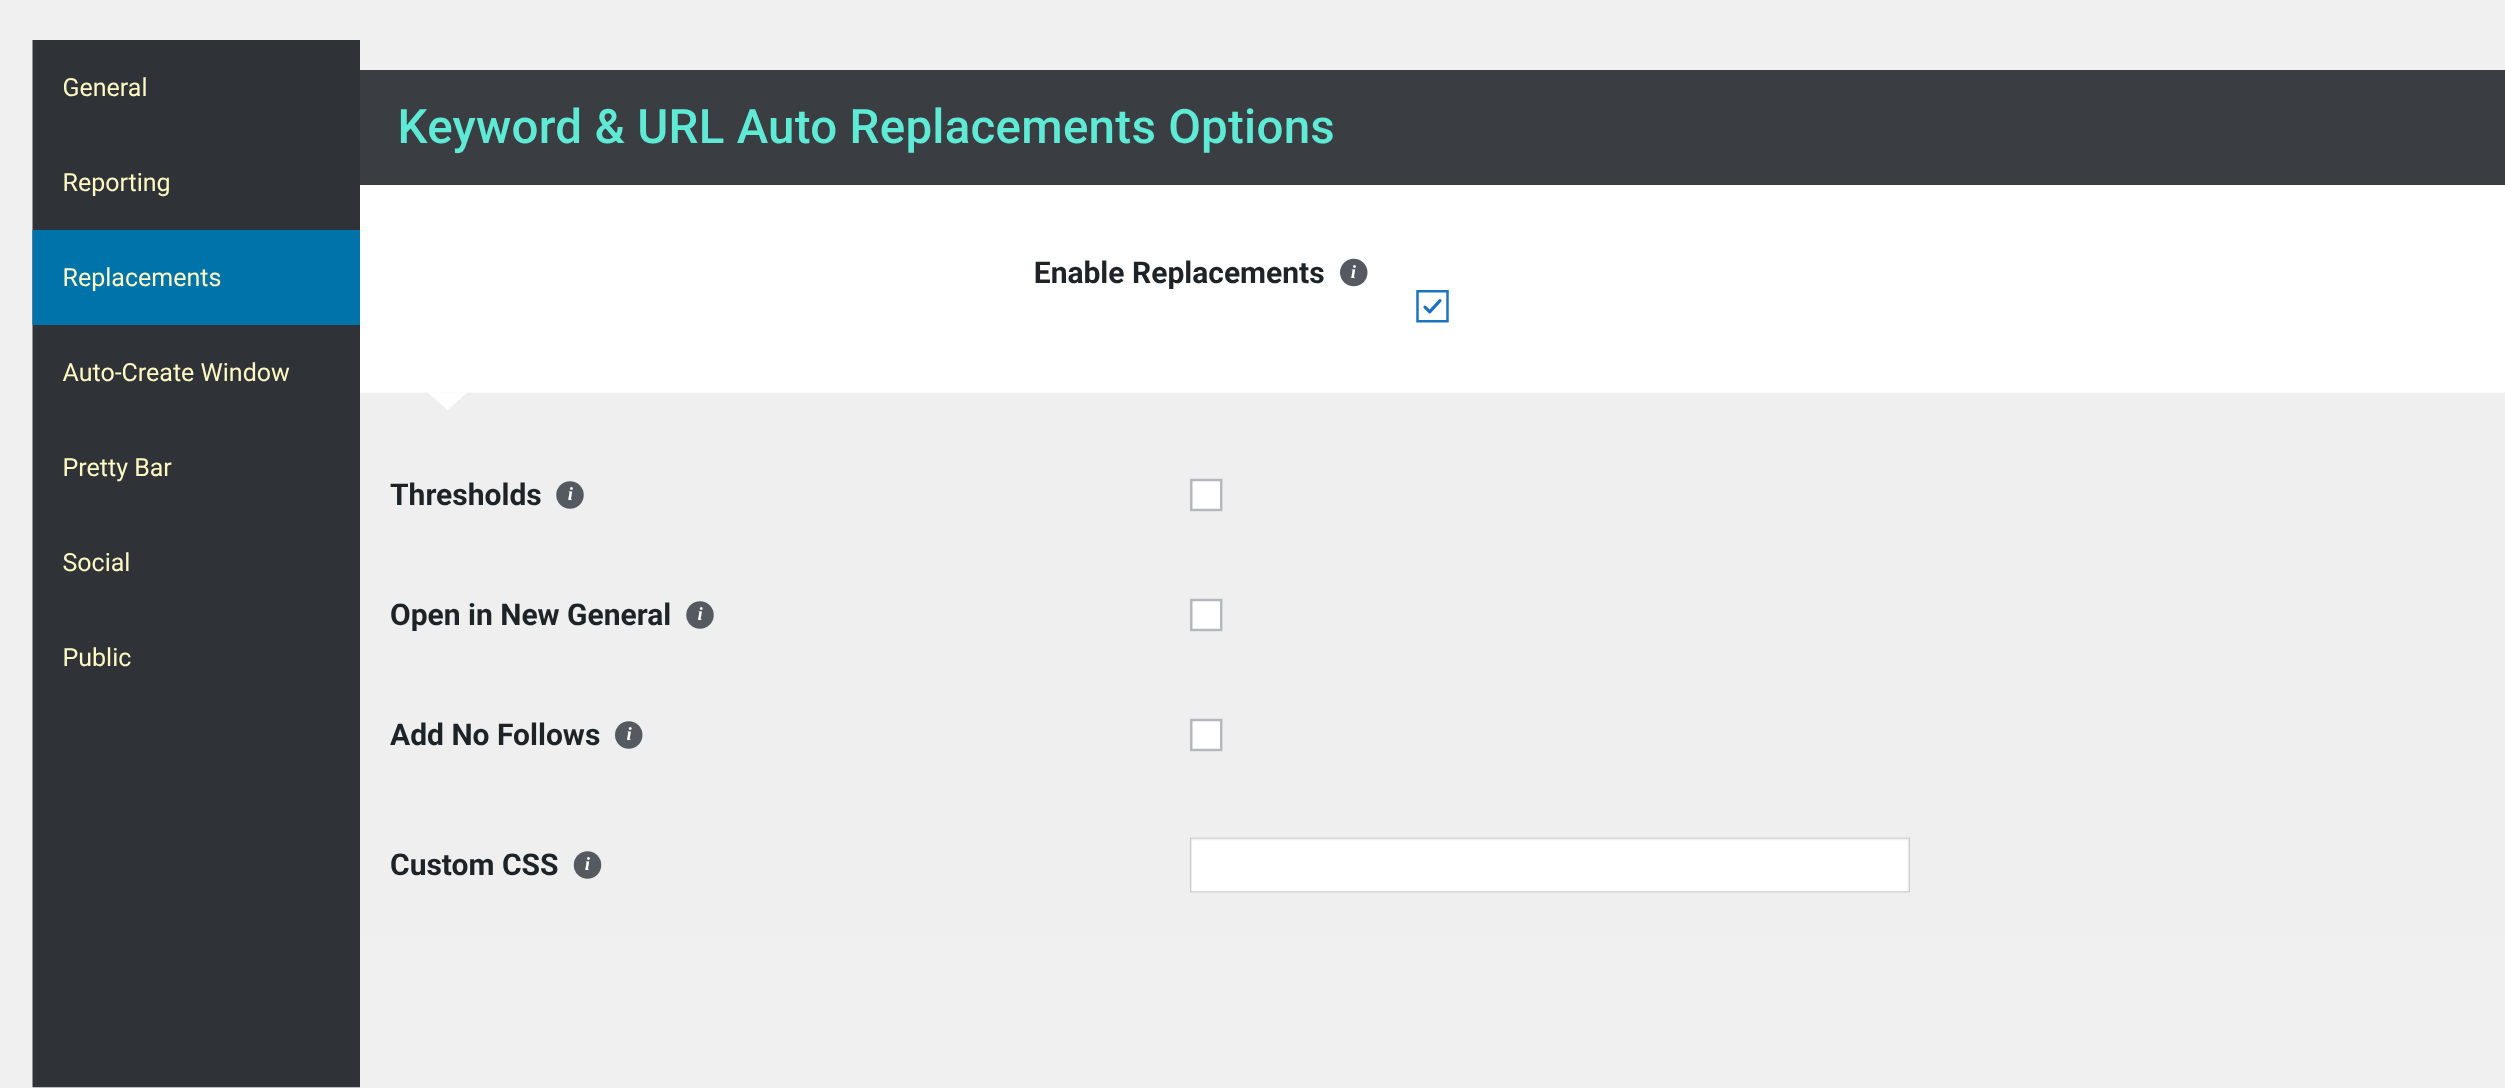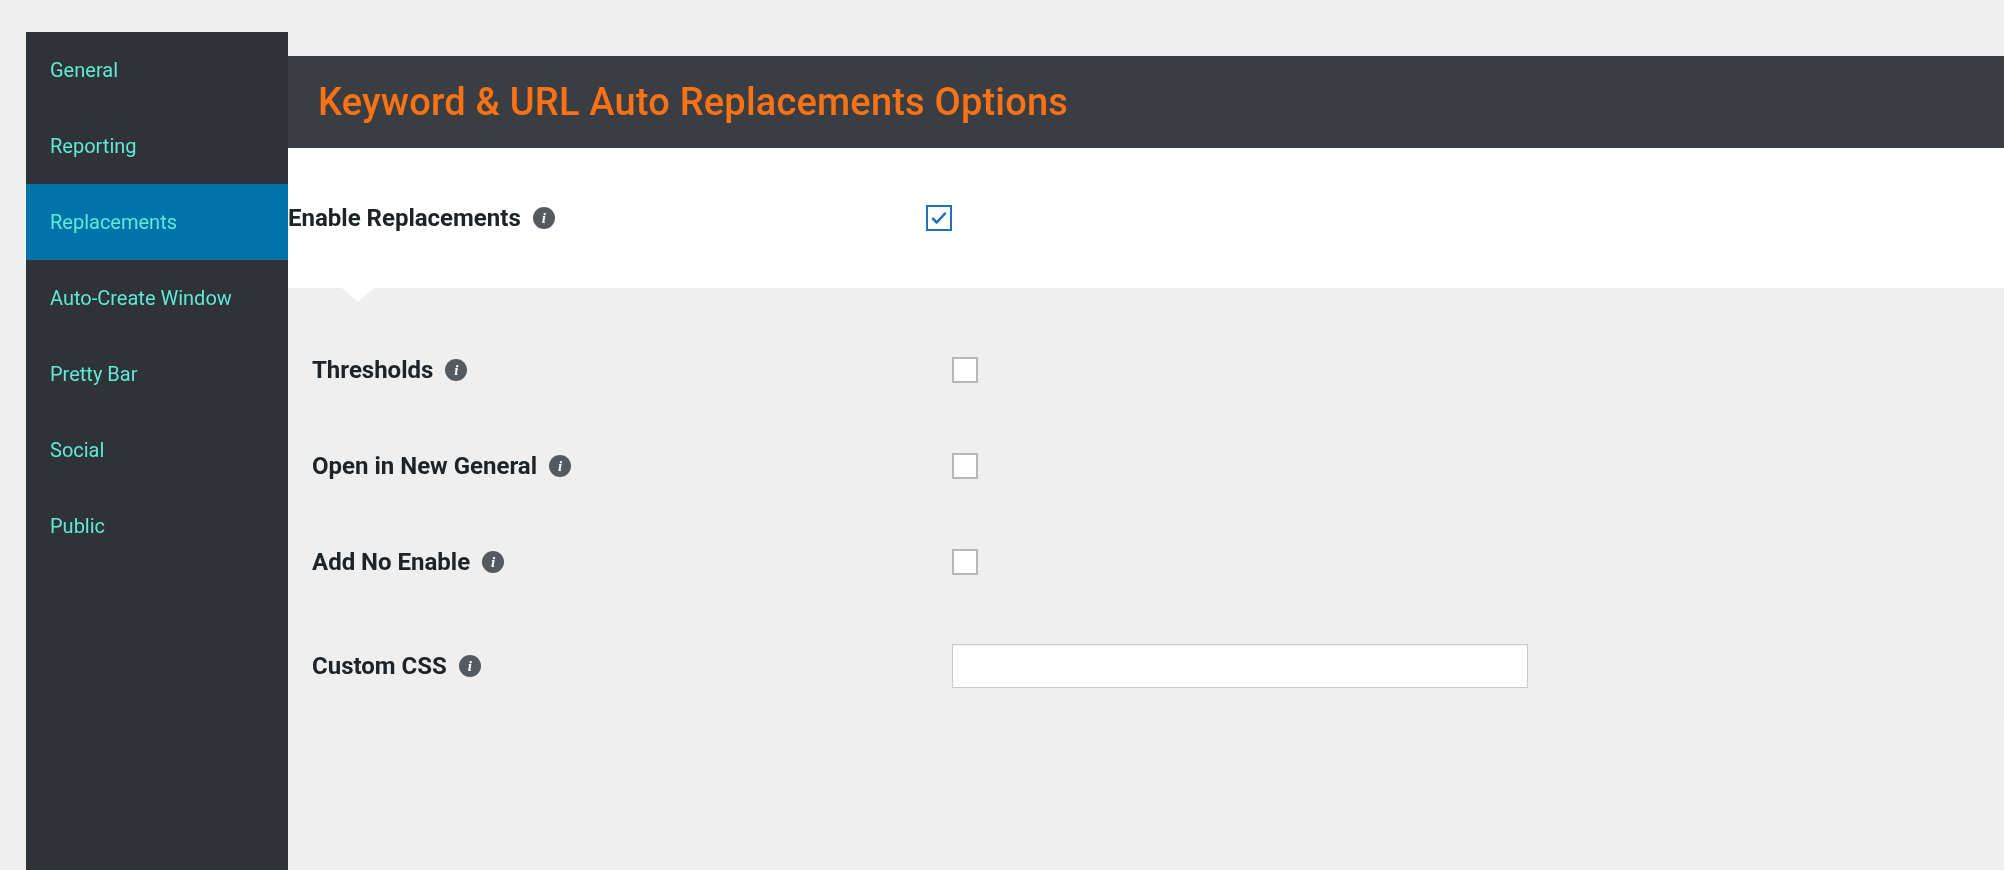"General" .sidebar-item { color: #5eead4 -> #fef9c3 }
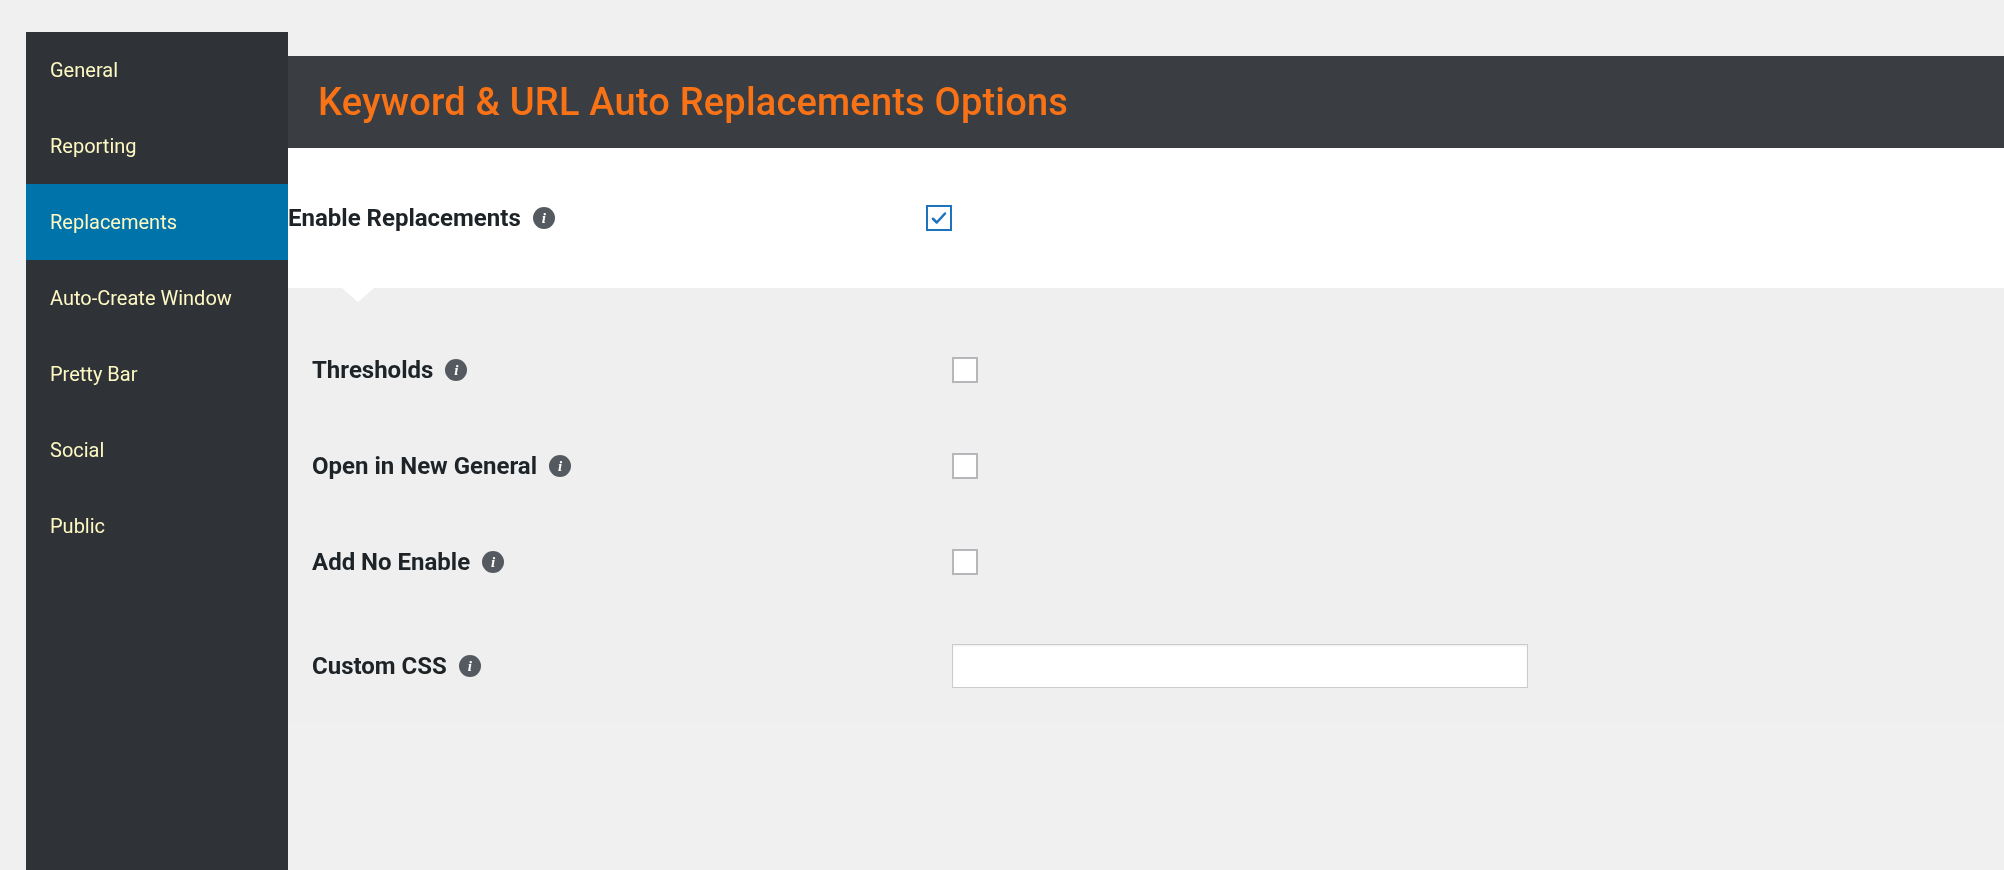"Keyword & URL Auto Replacements" .page-head { color: #f97316 -> #5eead4 }
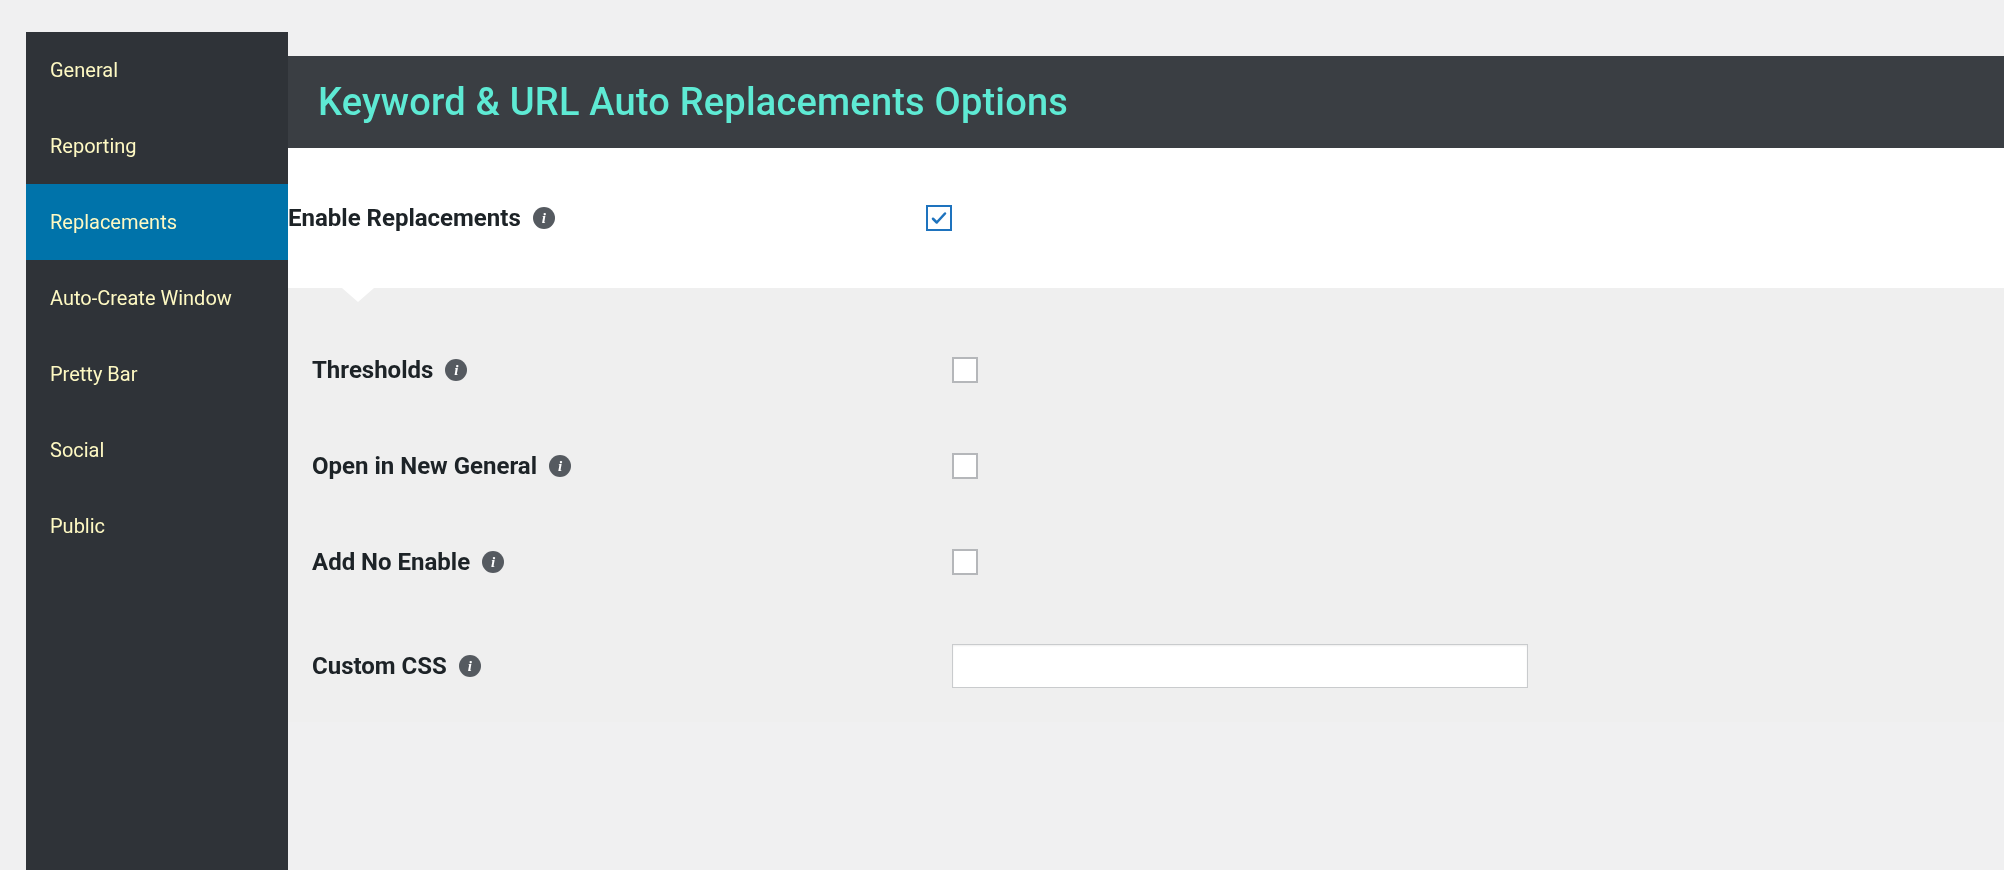"Enable Replacements" .row.white { flex-direction: none -> column }
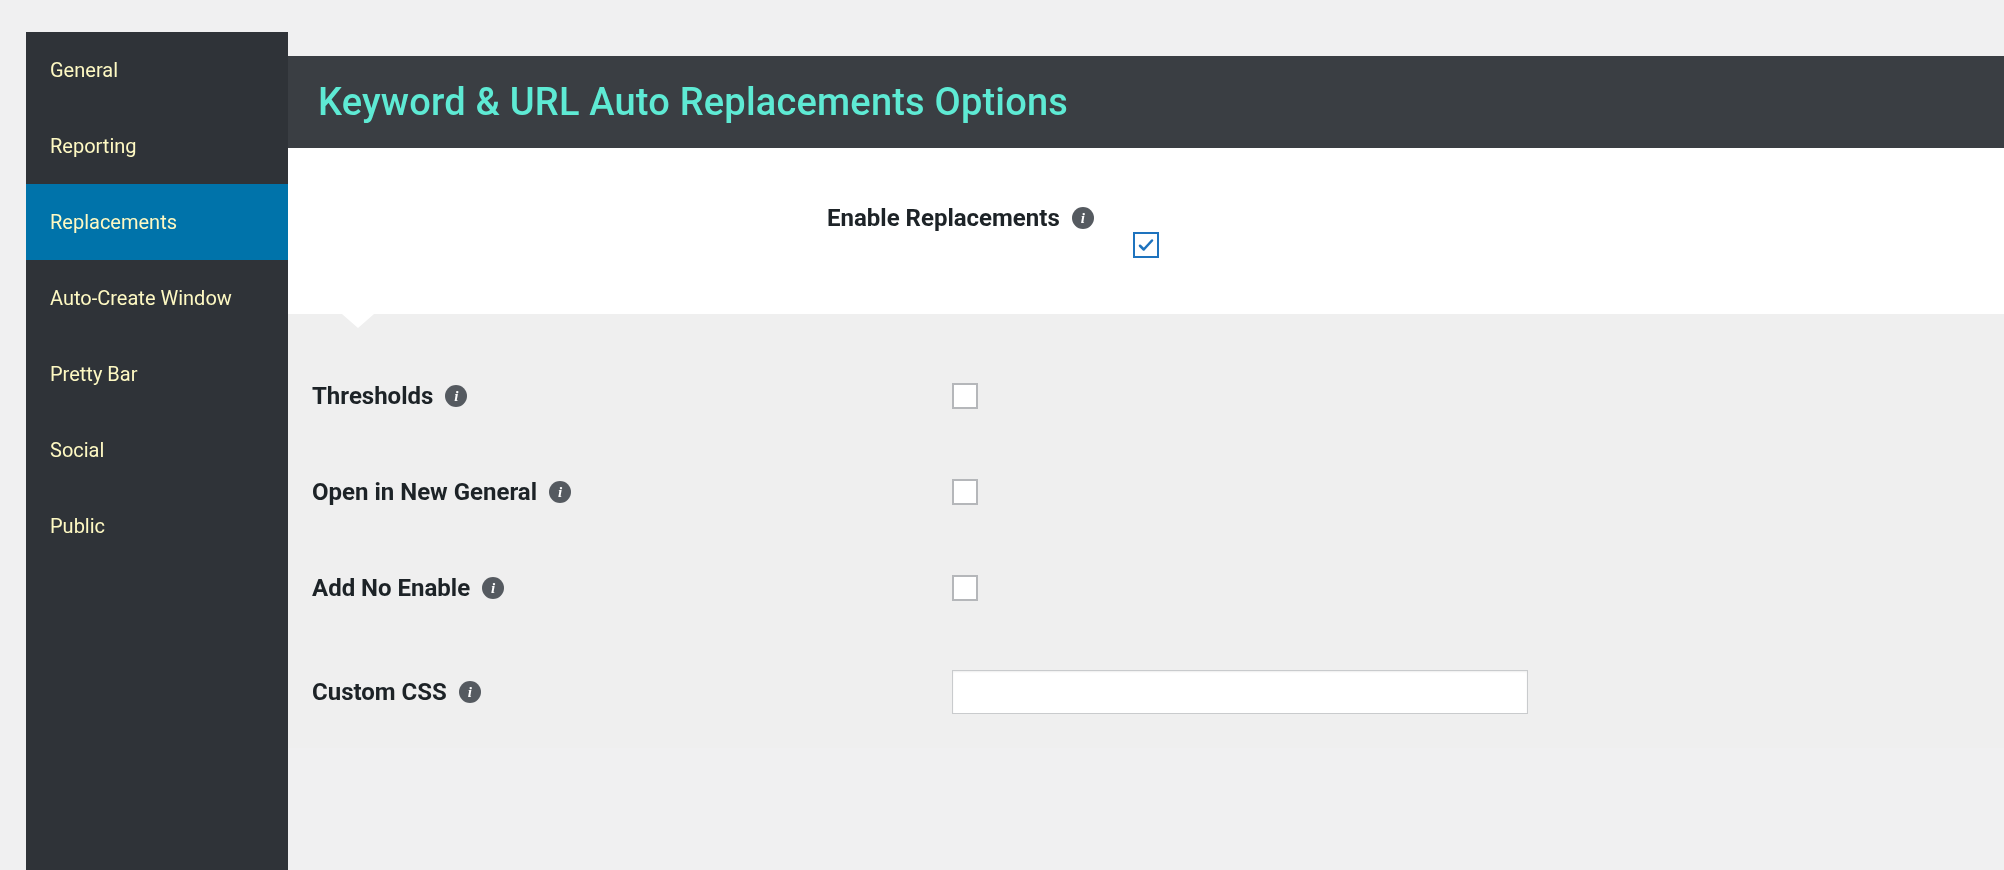"Add No Enable" span.label-text { text: Enable -> Follows }
